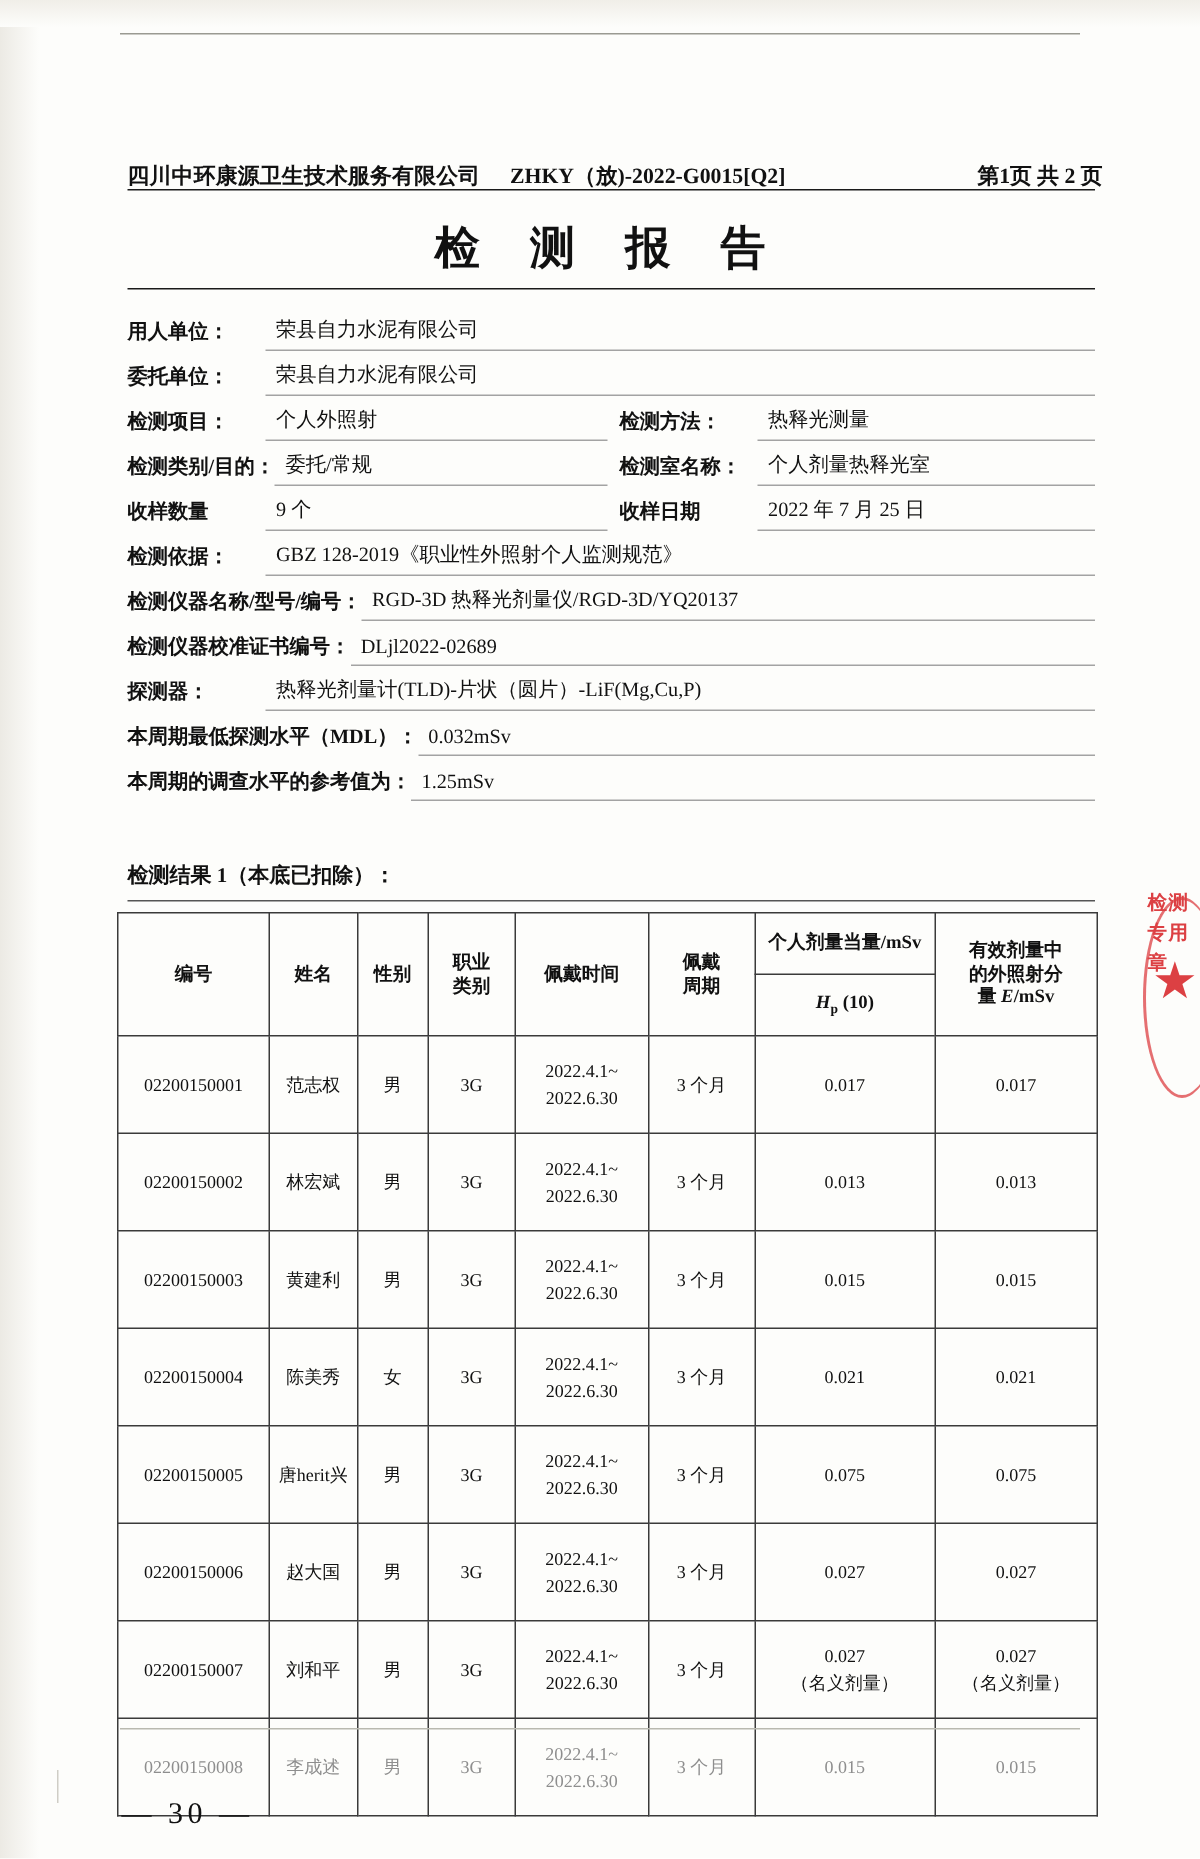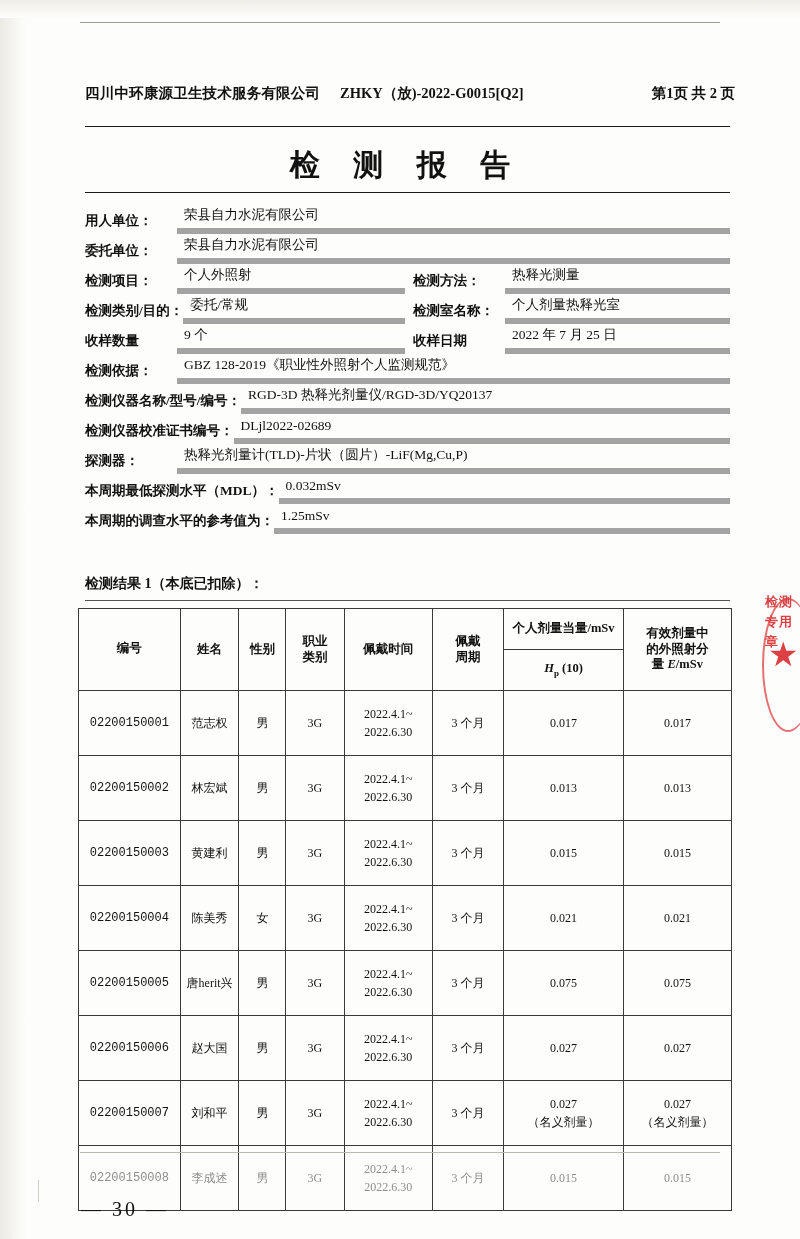"四川中环康源卫生技术服务有限公司" .header-row { top: 84px -> 108px }
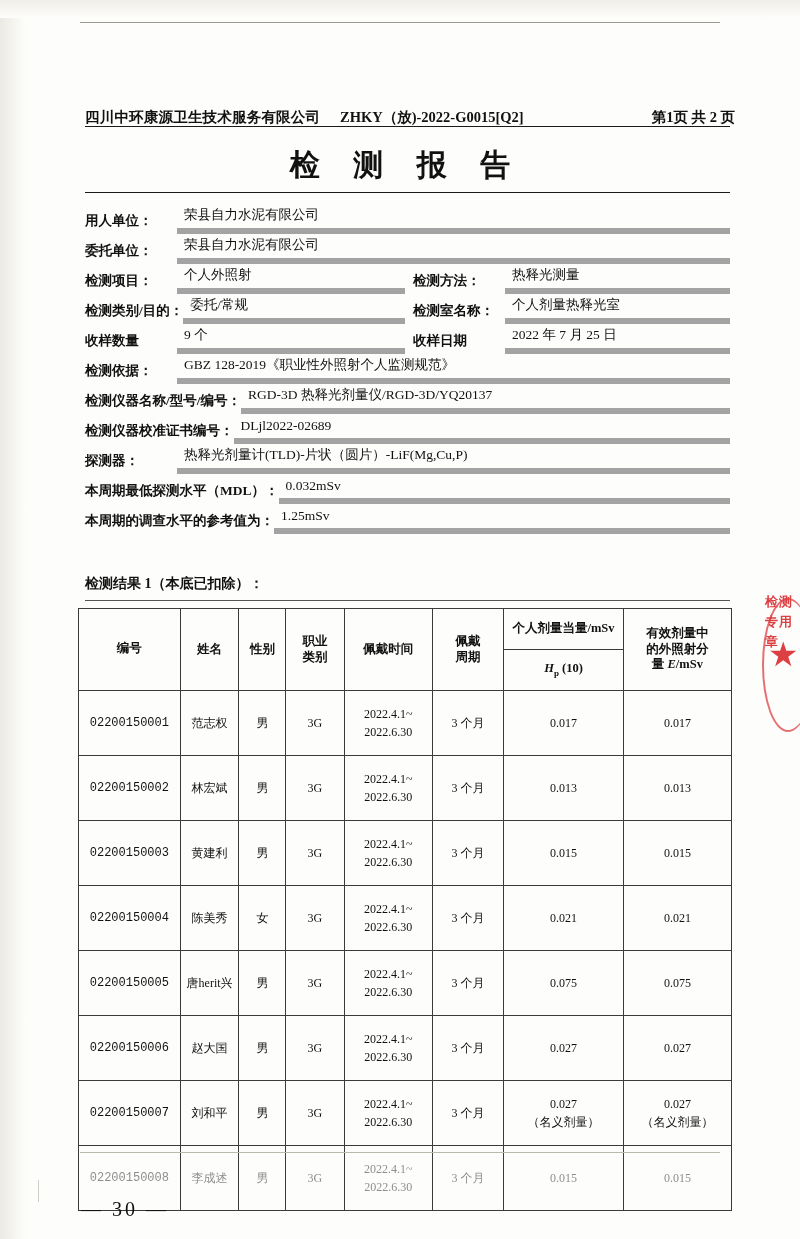"荣县自力水泥有限公司" .val { border-bottom: 6px solid #a3a3a3 -> 1px solid #a3a3a3 }
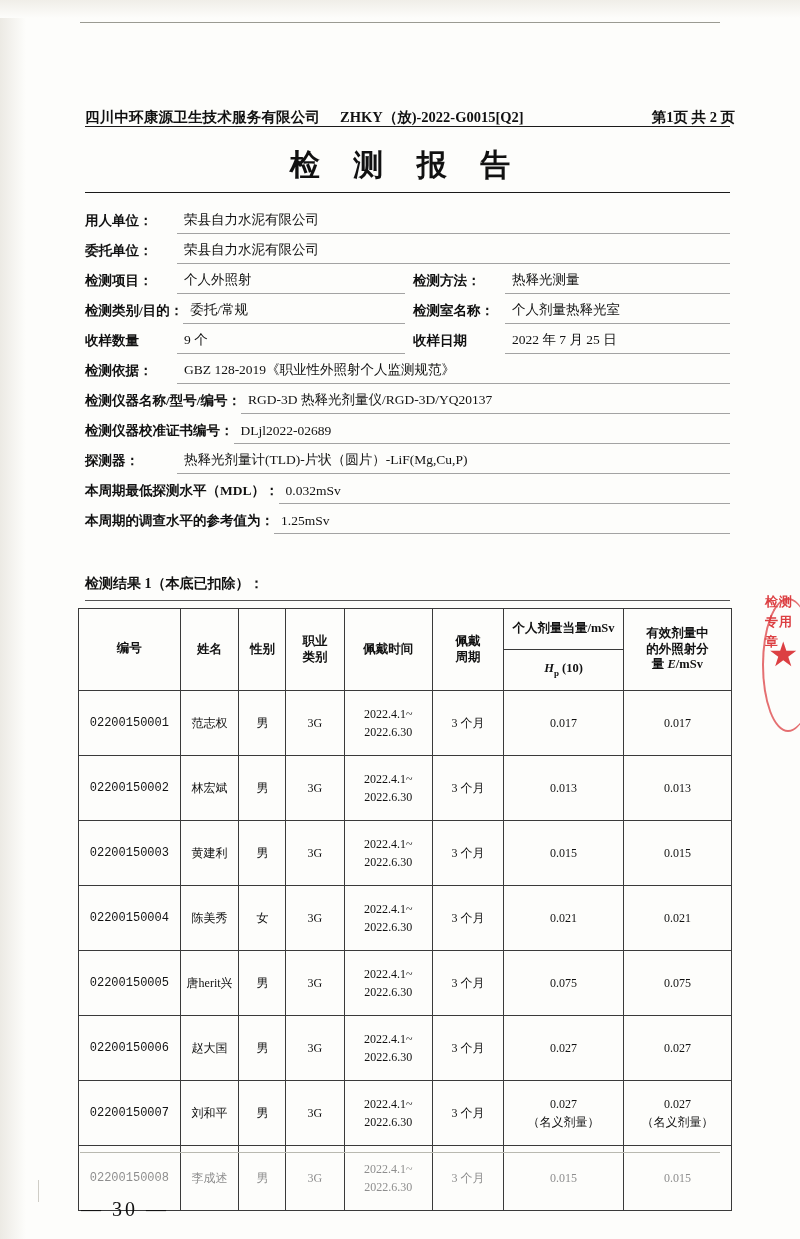"编号" .c-id { font-family: Liberation Mono, monospace -> Liberation Serif, serif }
